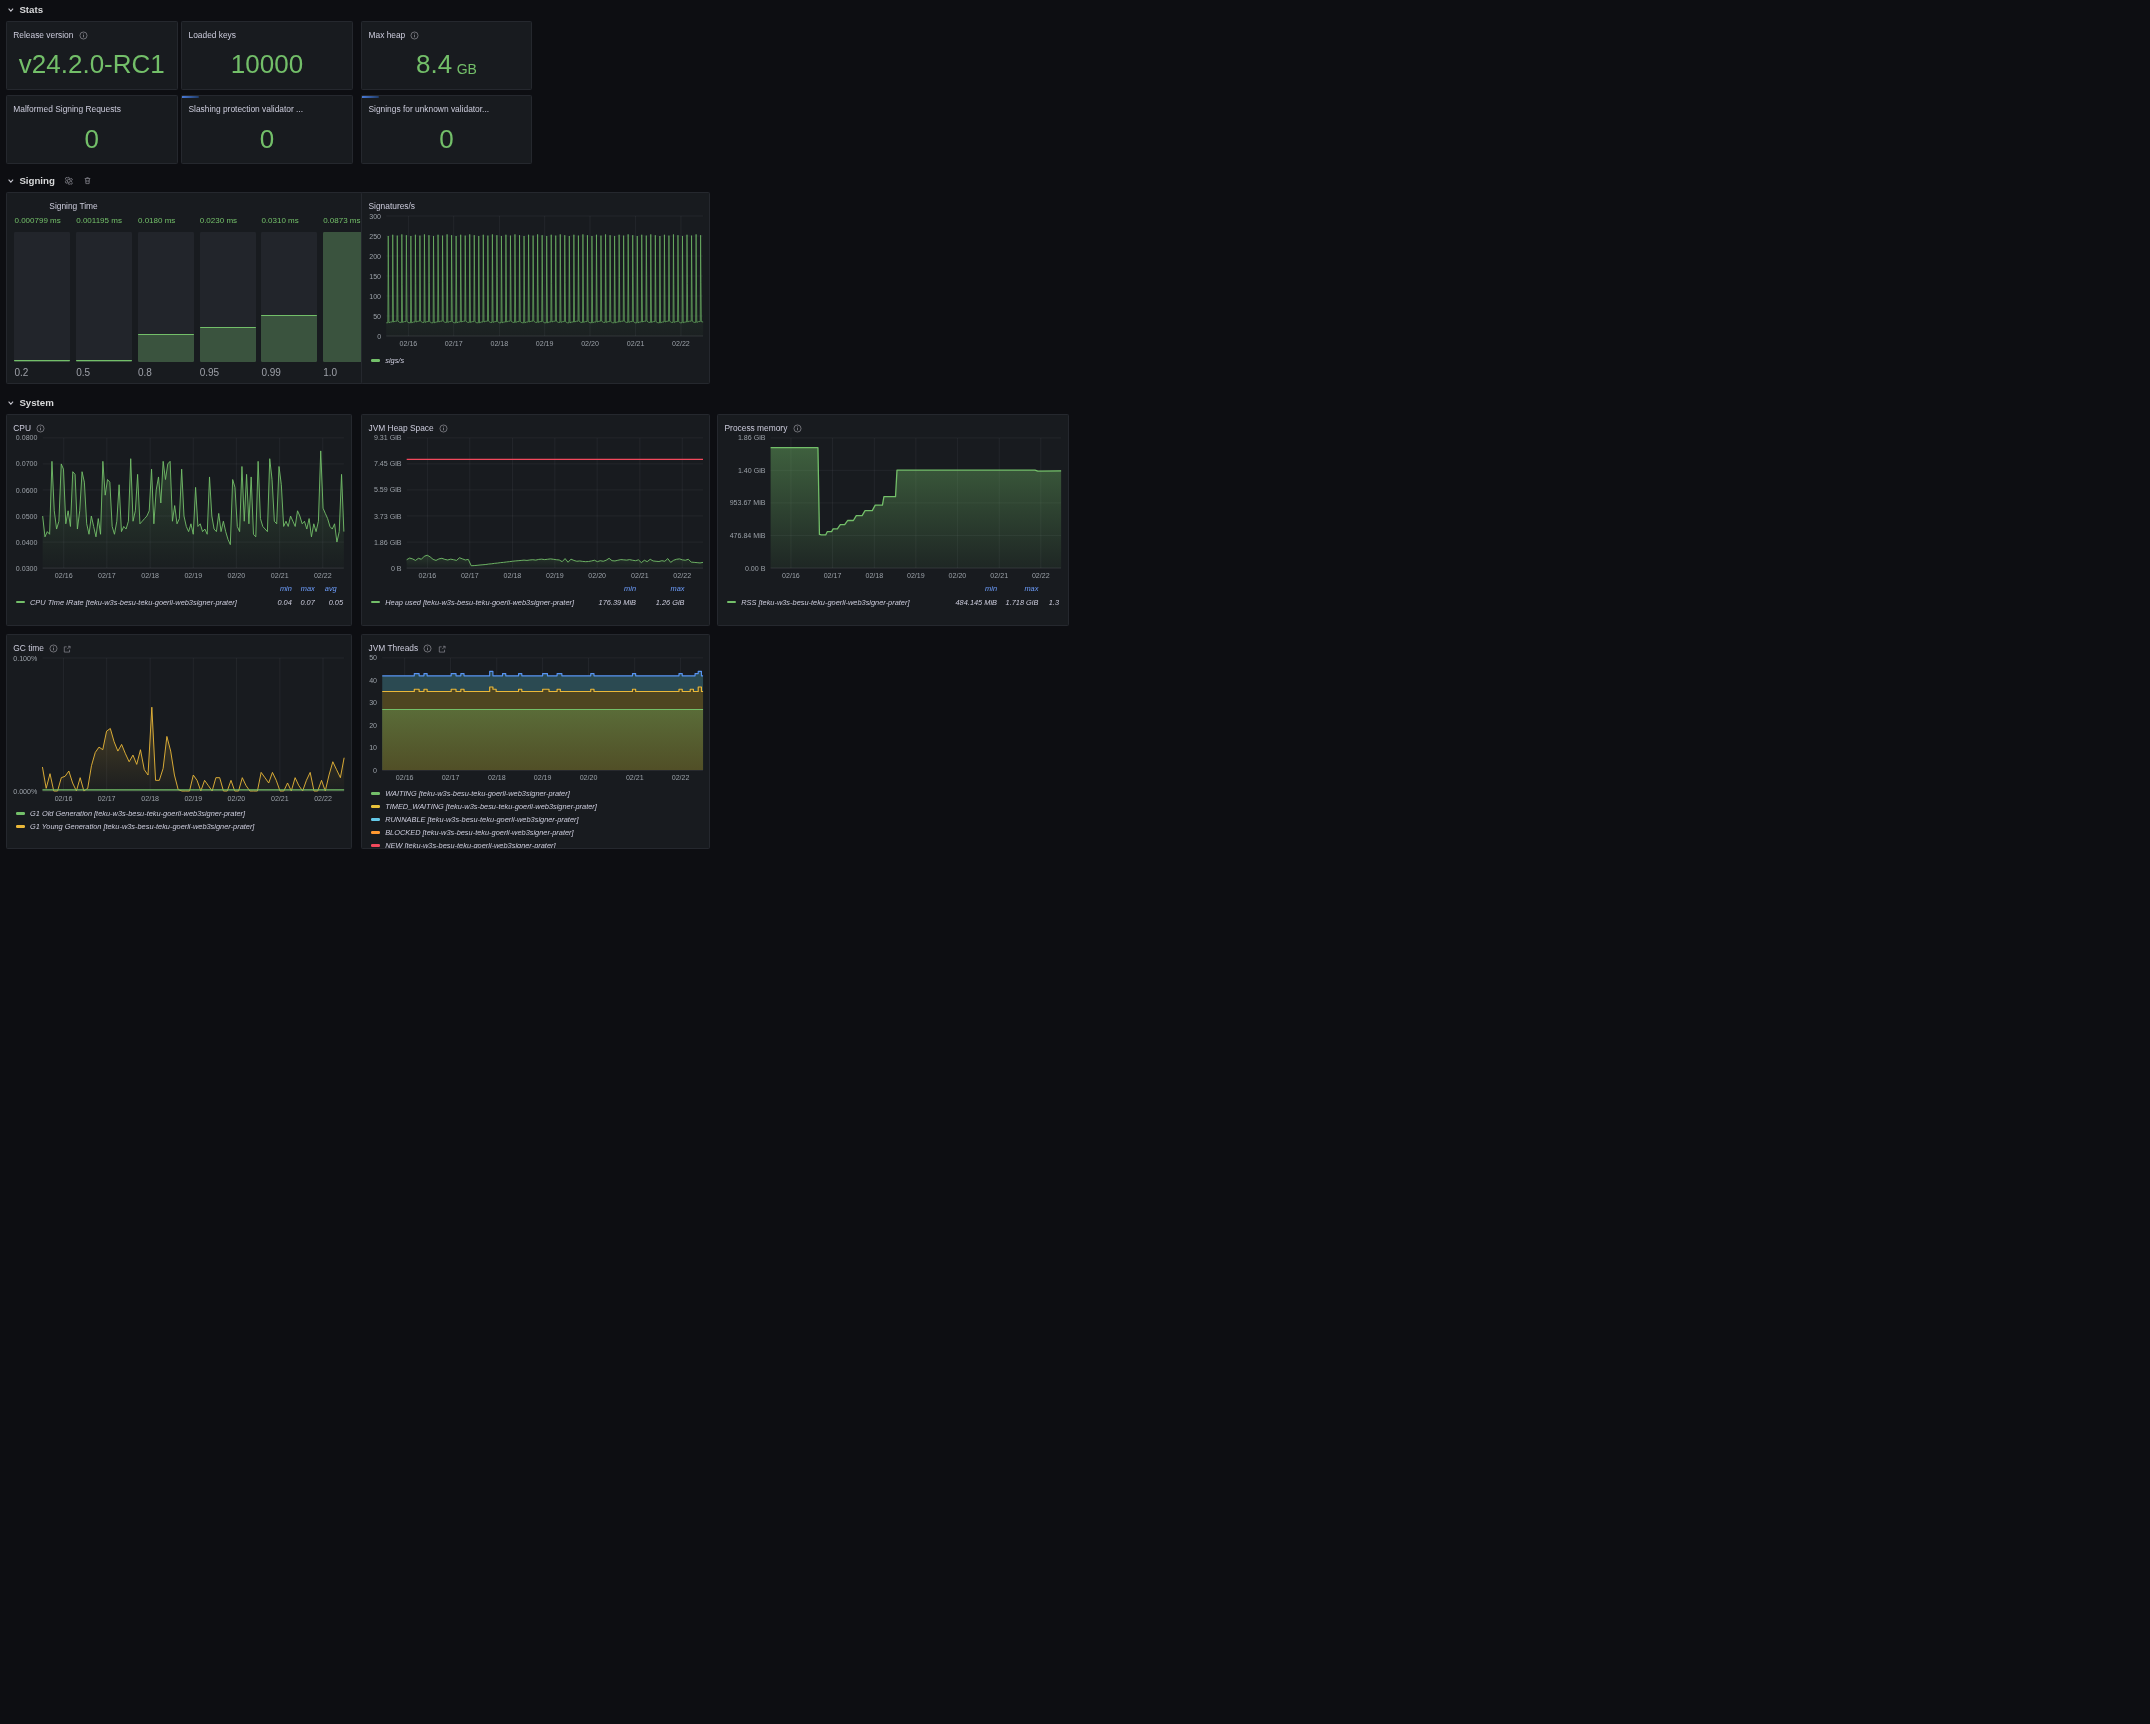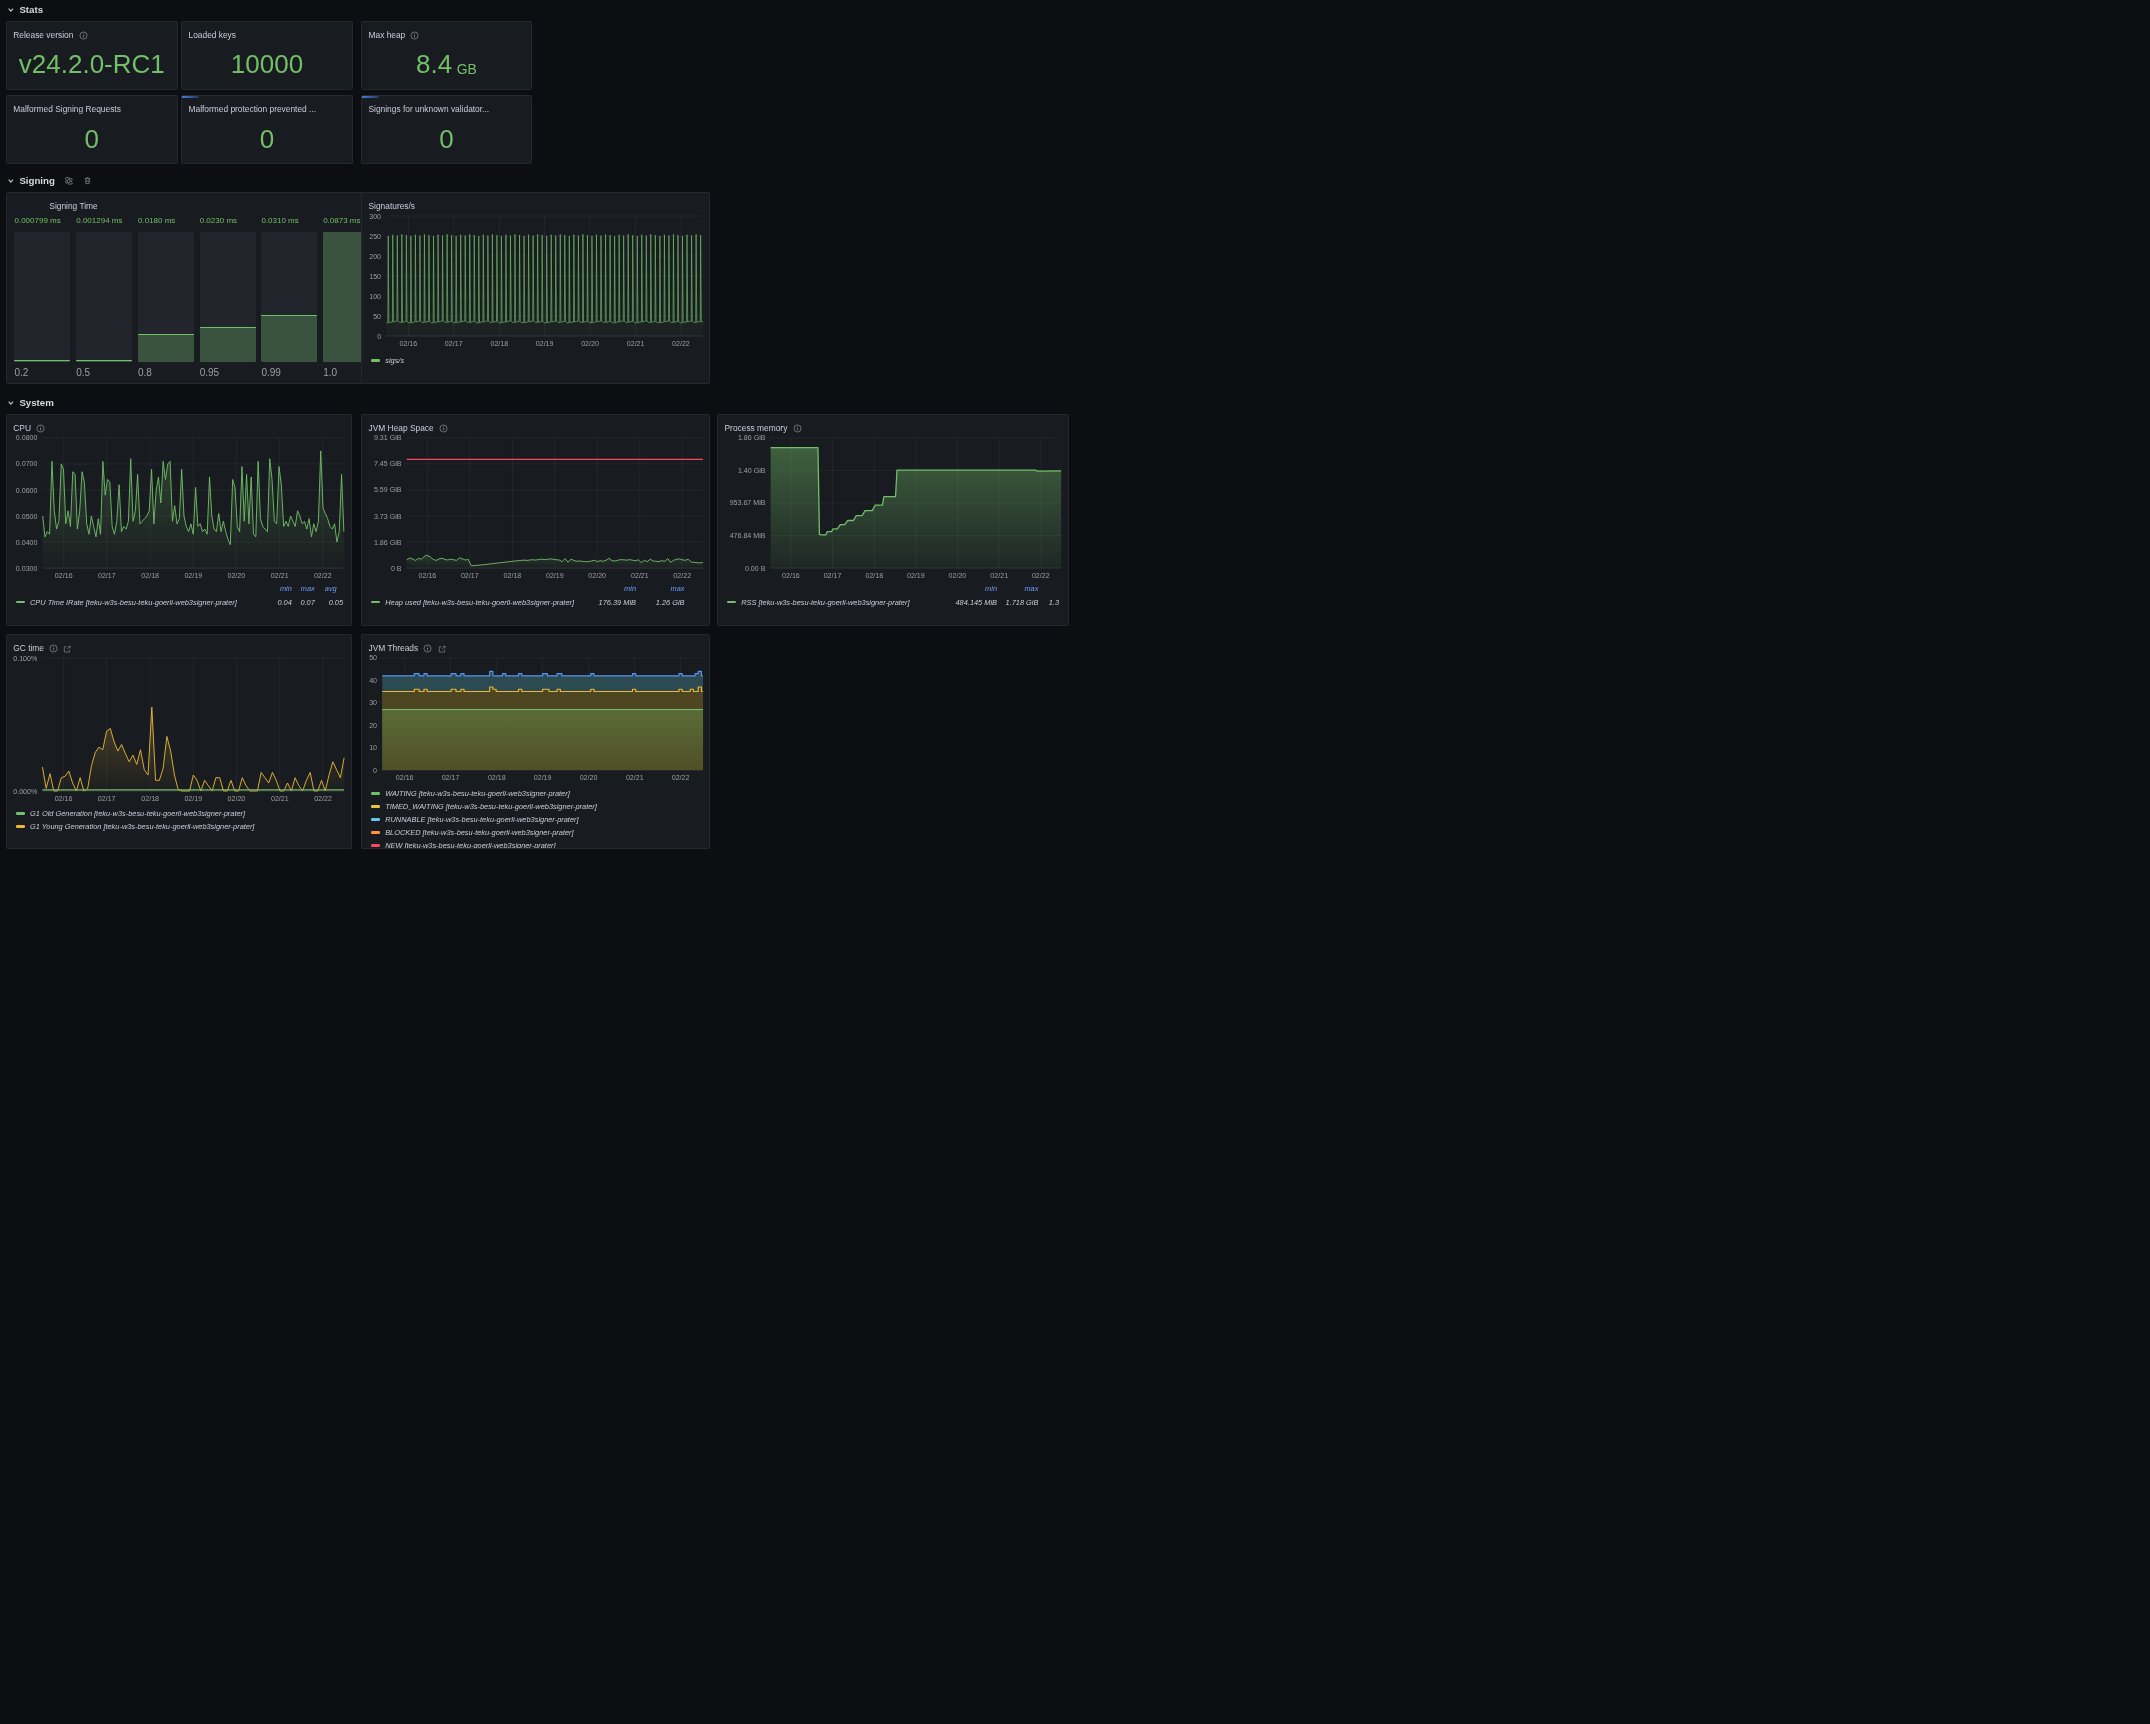"Malformed protection prevented ..." span { text: Malformed protection prevented -> Slashing protection validator }
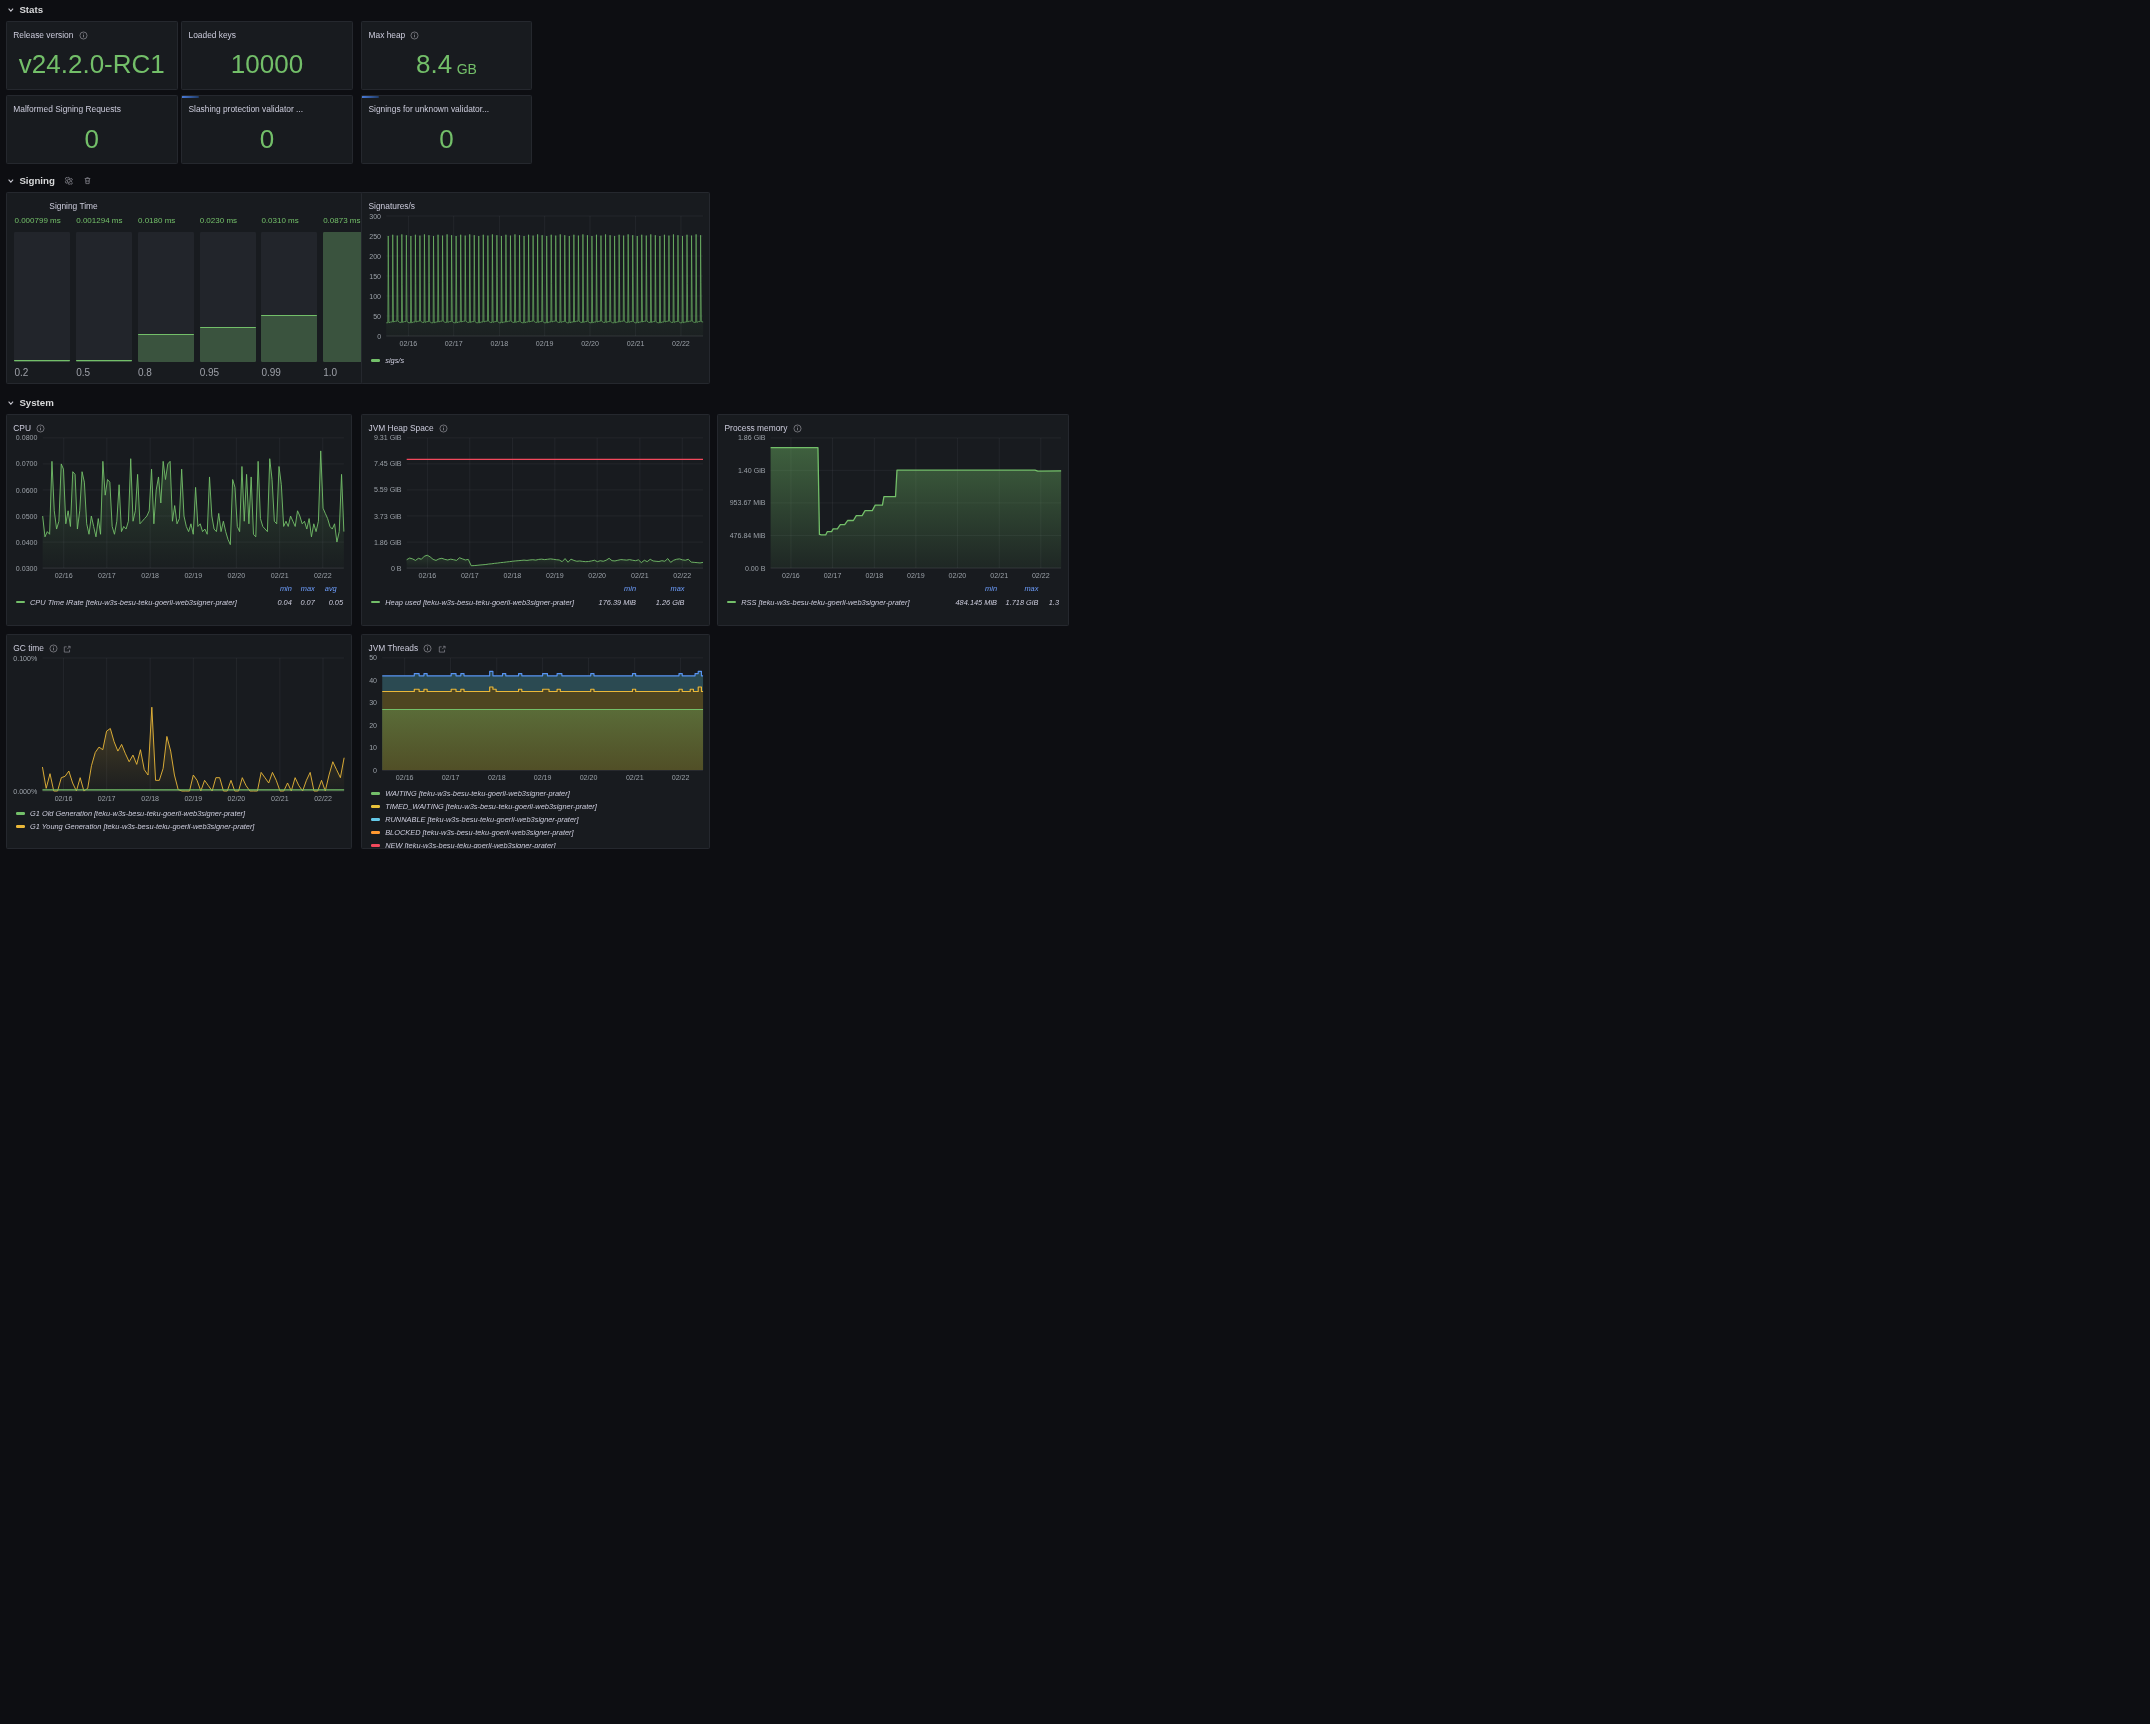"0.001294 ms" div.bar-val { text: 0.001294 -> 0.001195 }
